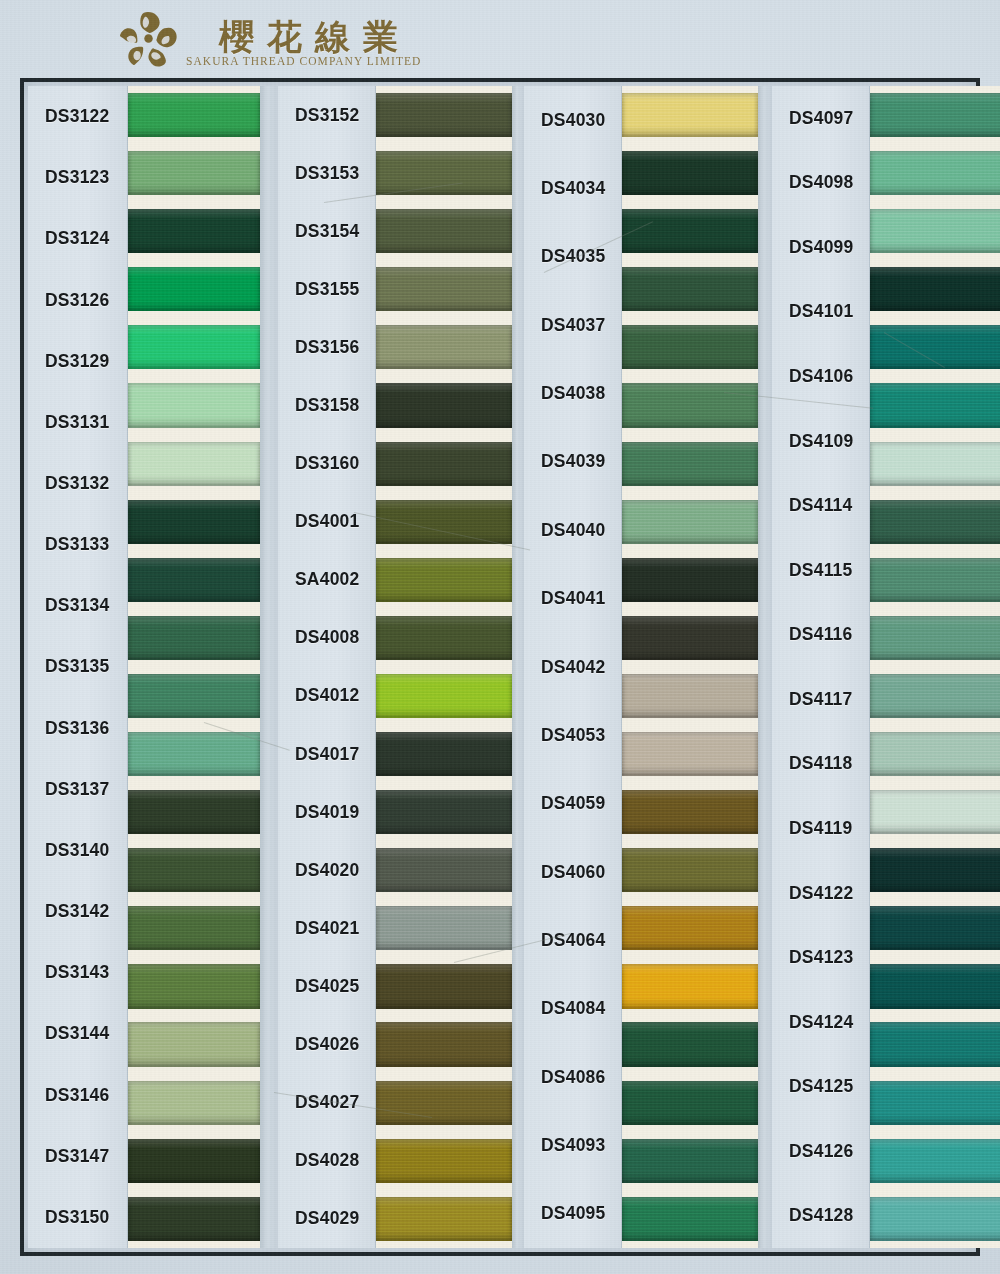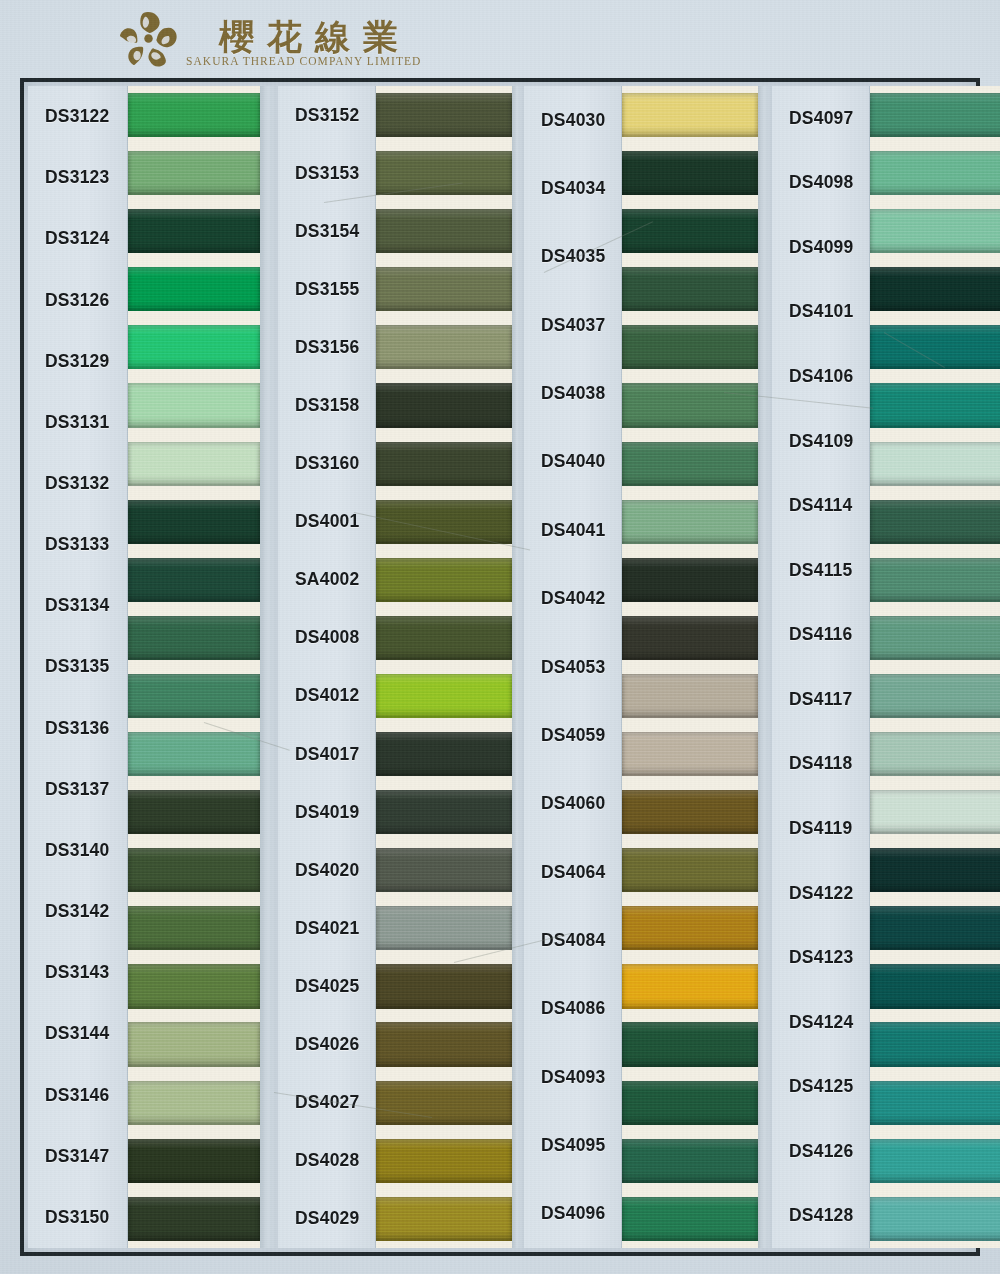"DS4039" div.row { html: none -> <div> <span>DS4039</span> </div> }
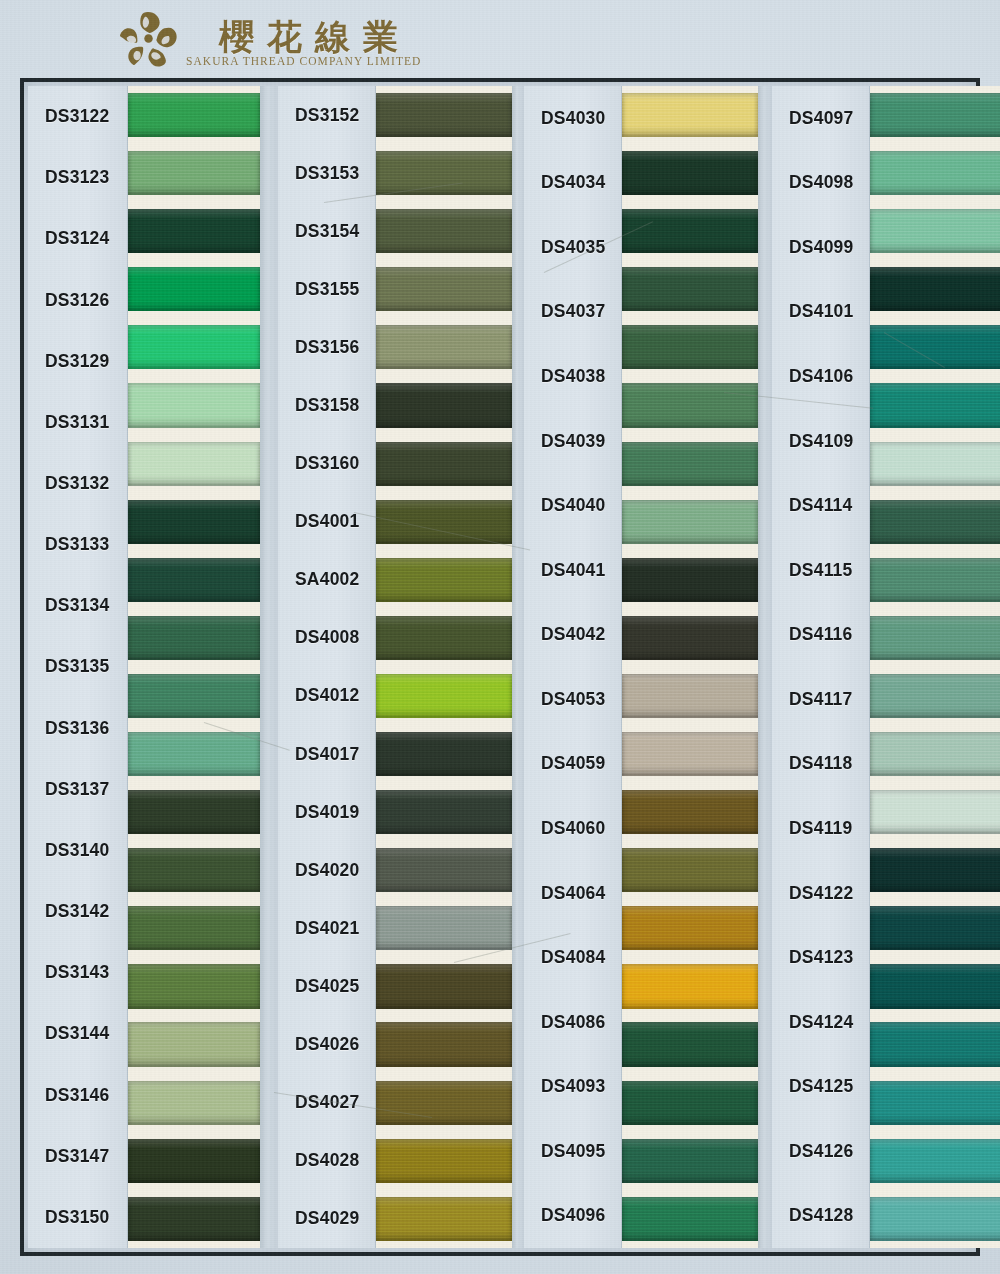"DS4096" div.row { html: <div> <span>DS4096</span> </div> -> none }
